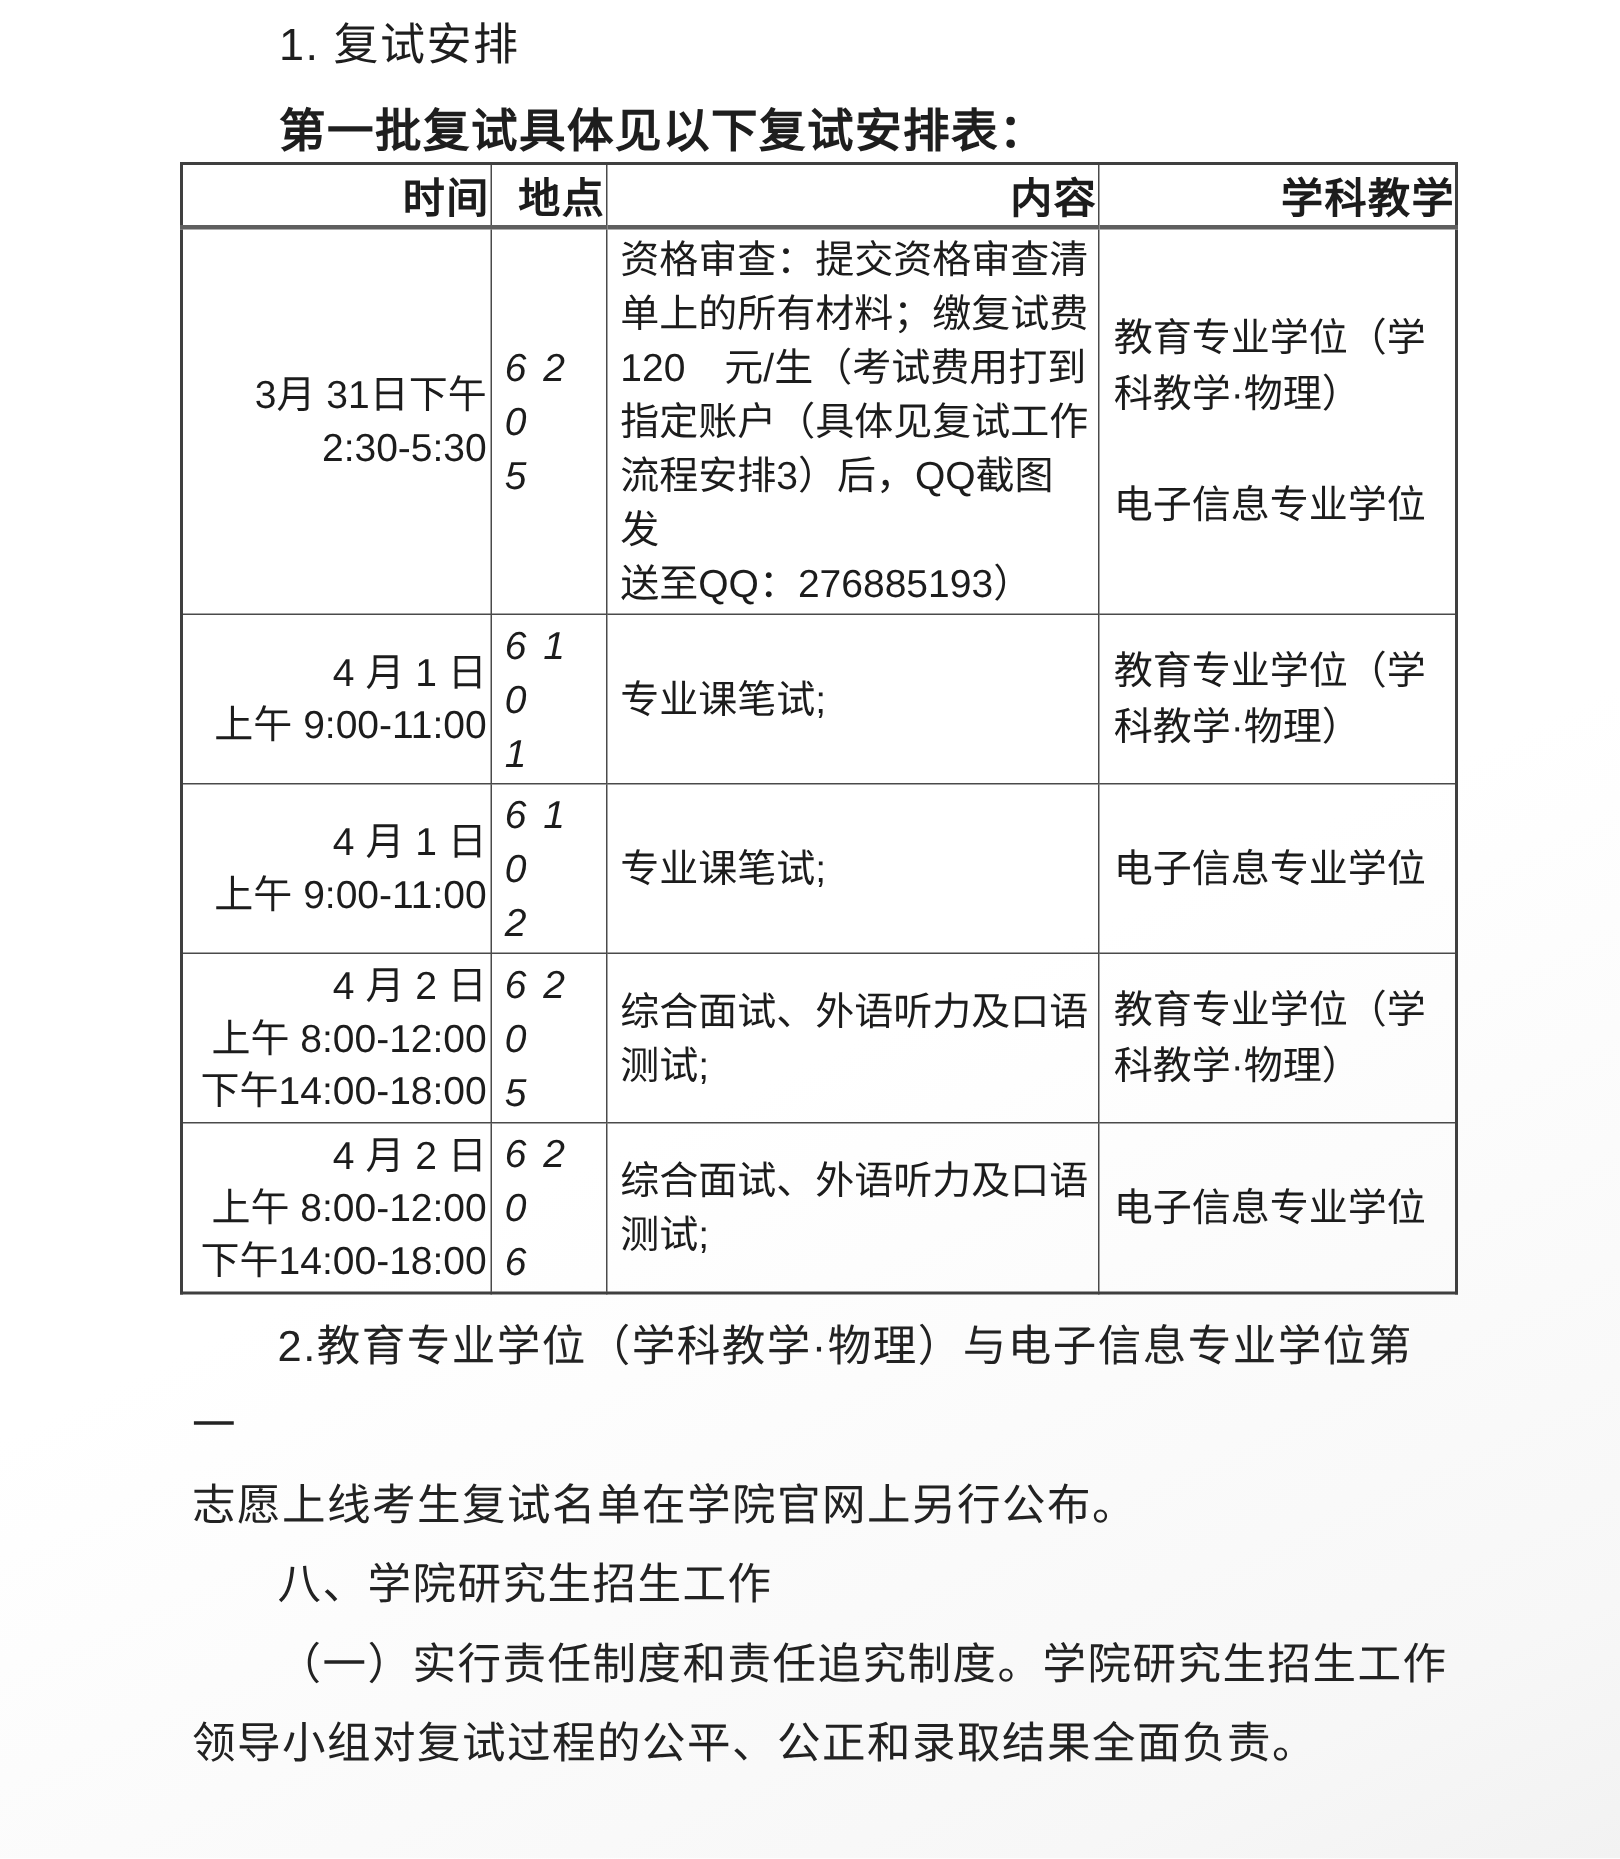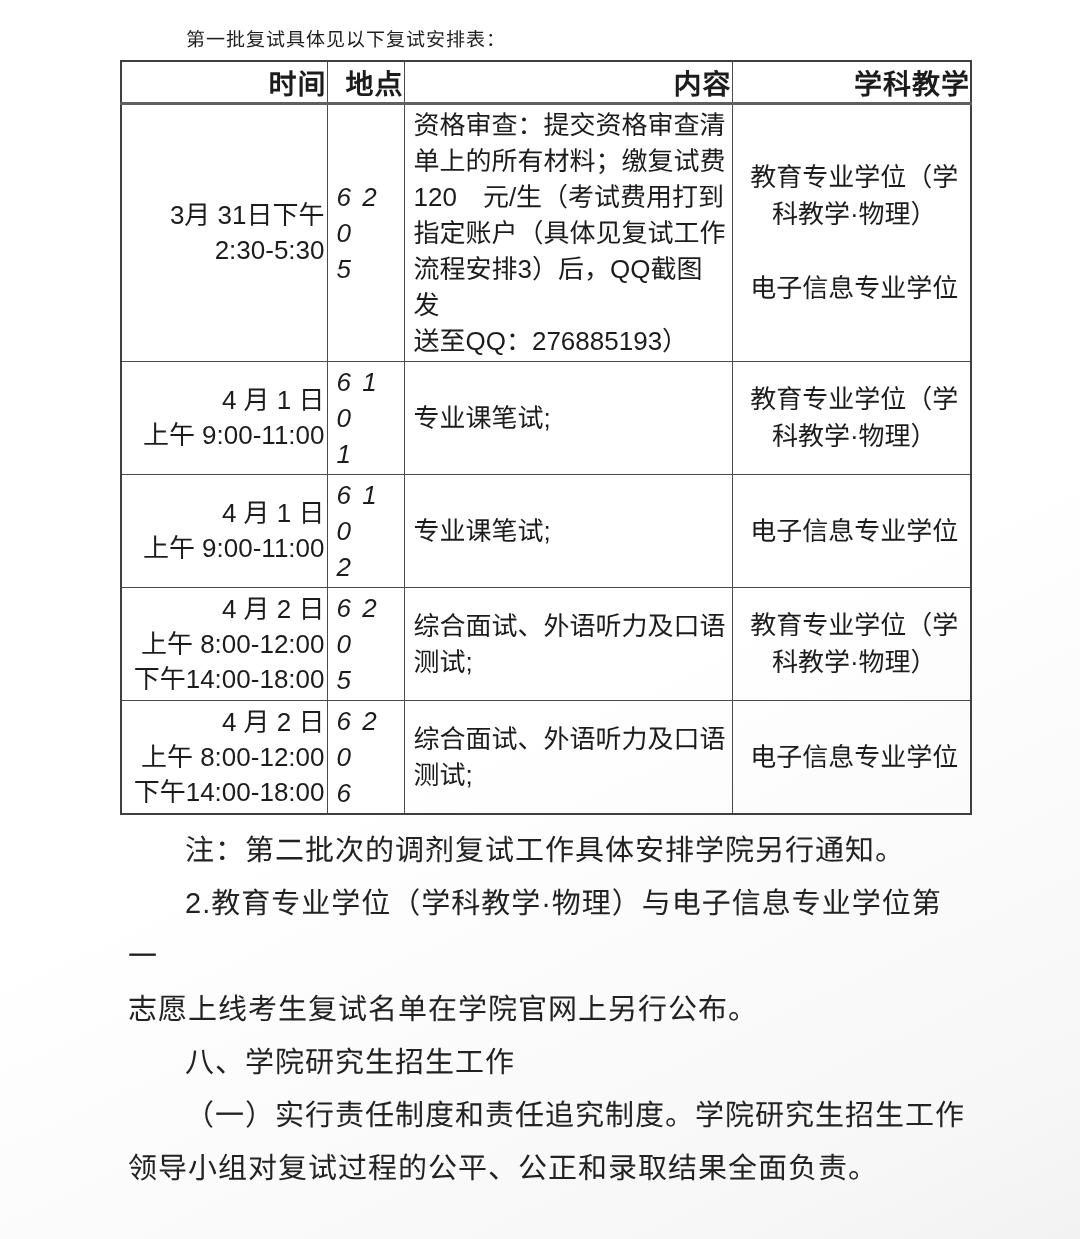"1. 复试安排" div.doc-heading { html: none -> <div>1. 复试安排</div> }
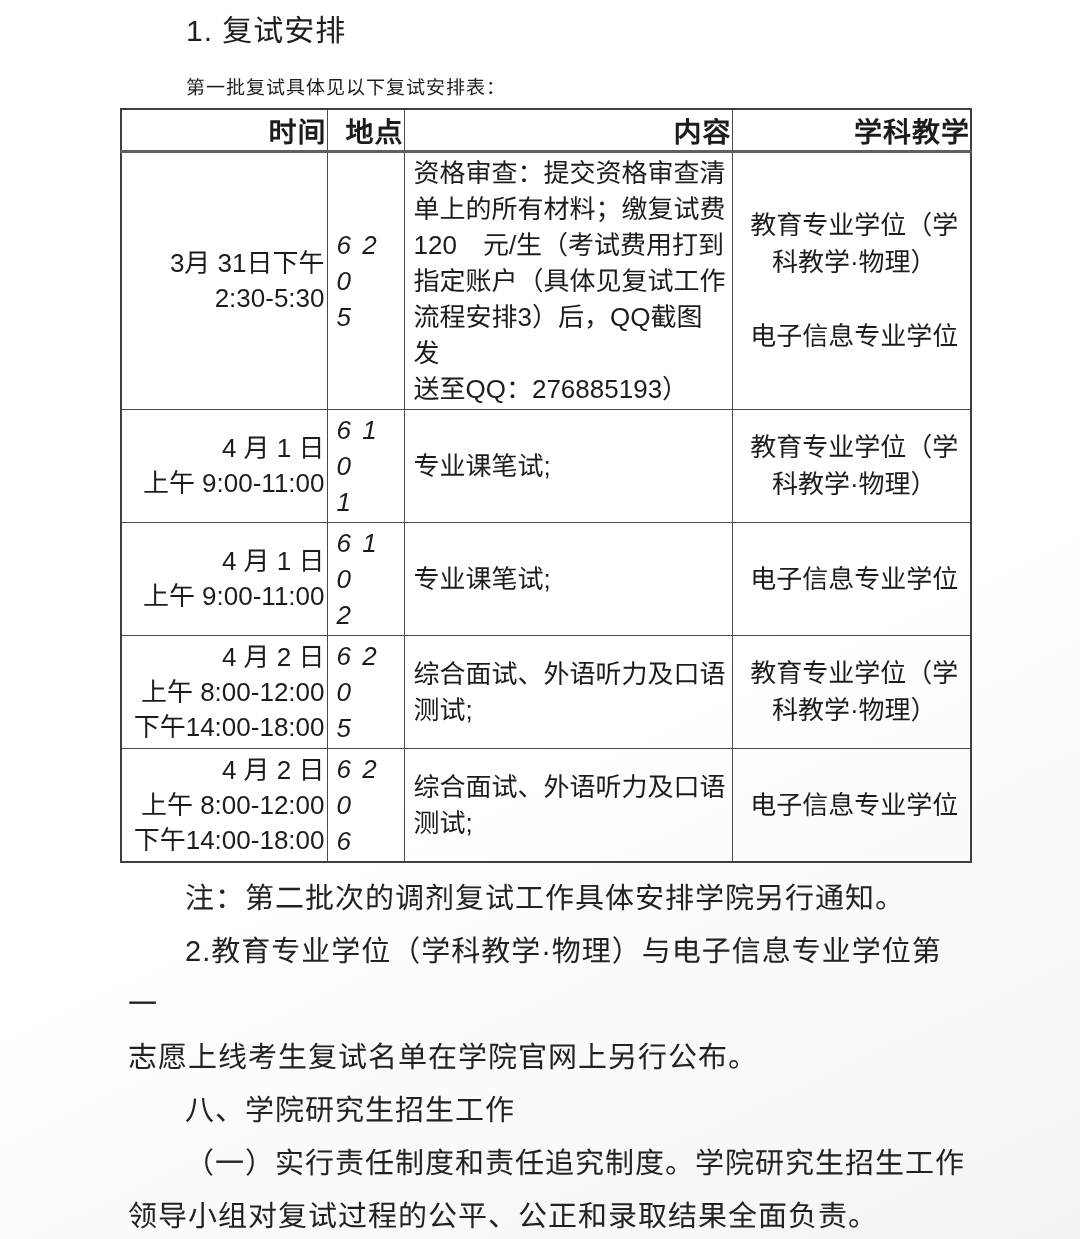"第一批复试具体见以下复试安排表：" .doc-intro { font-size: 19px -> 31px; font-weight: none -> bold }
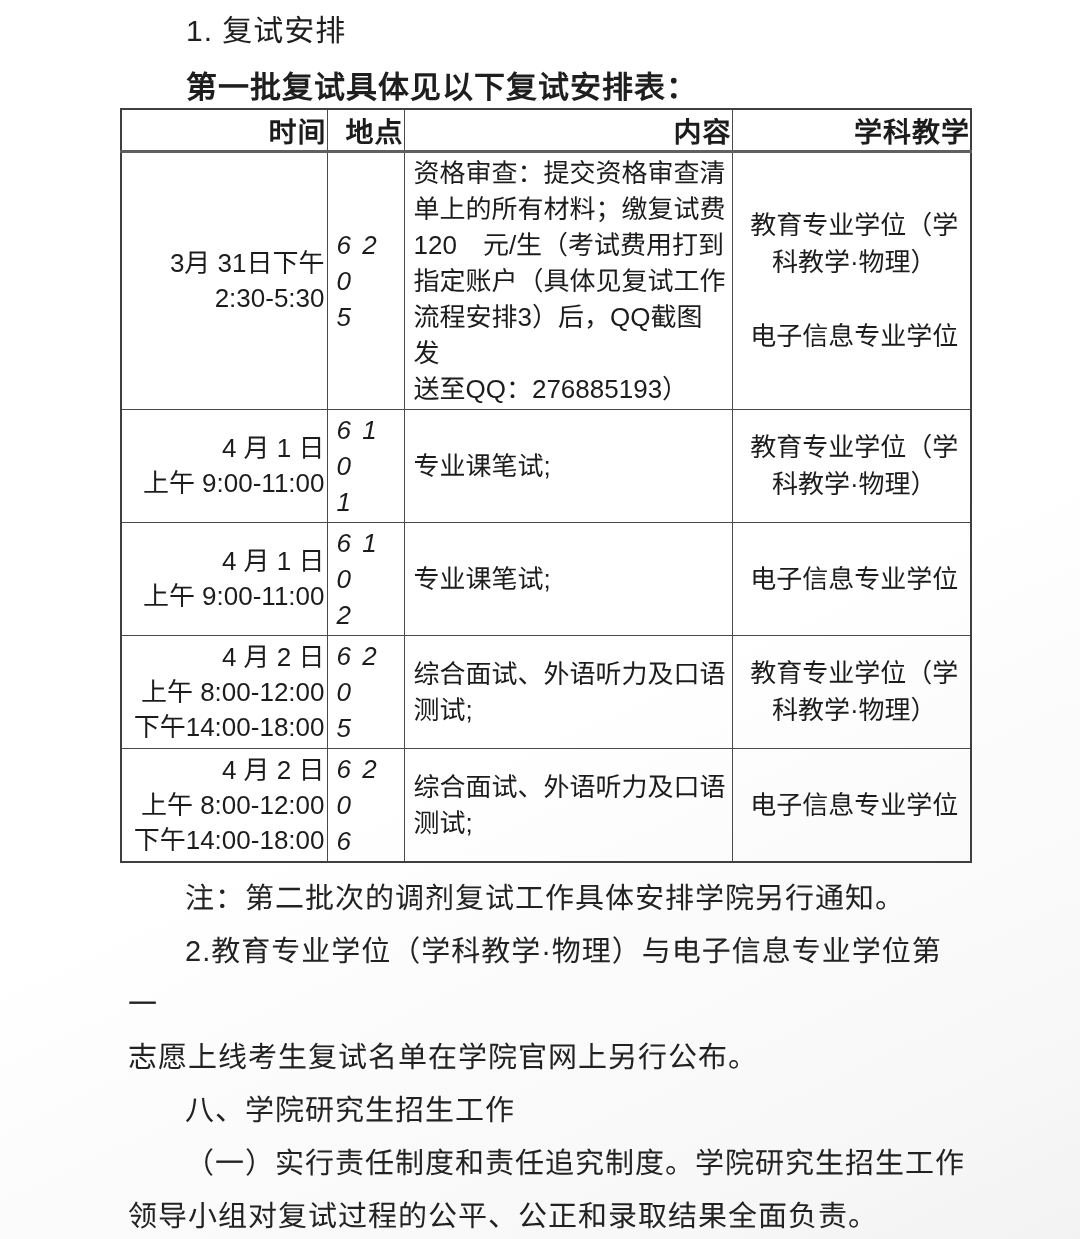"教育专业学位（学" td.cell-participants { text-align: center -> none }
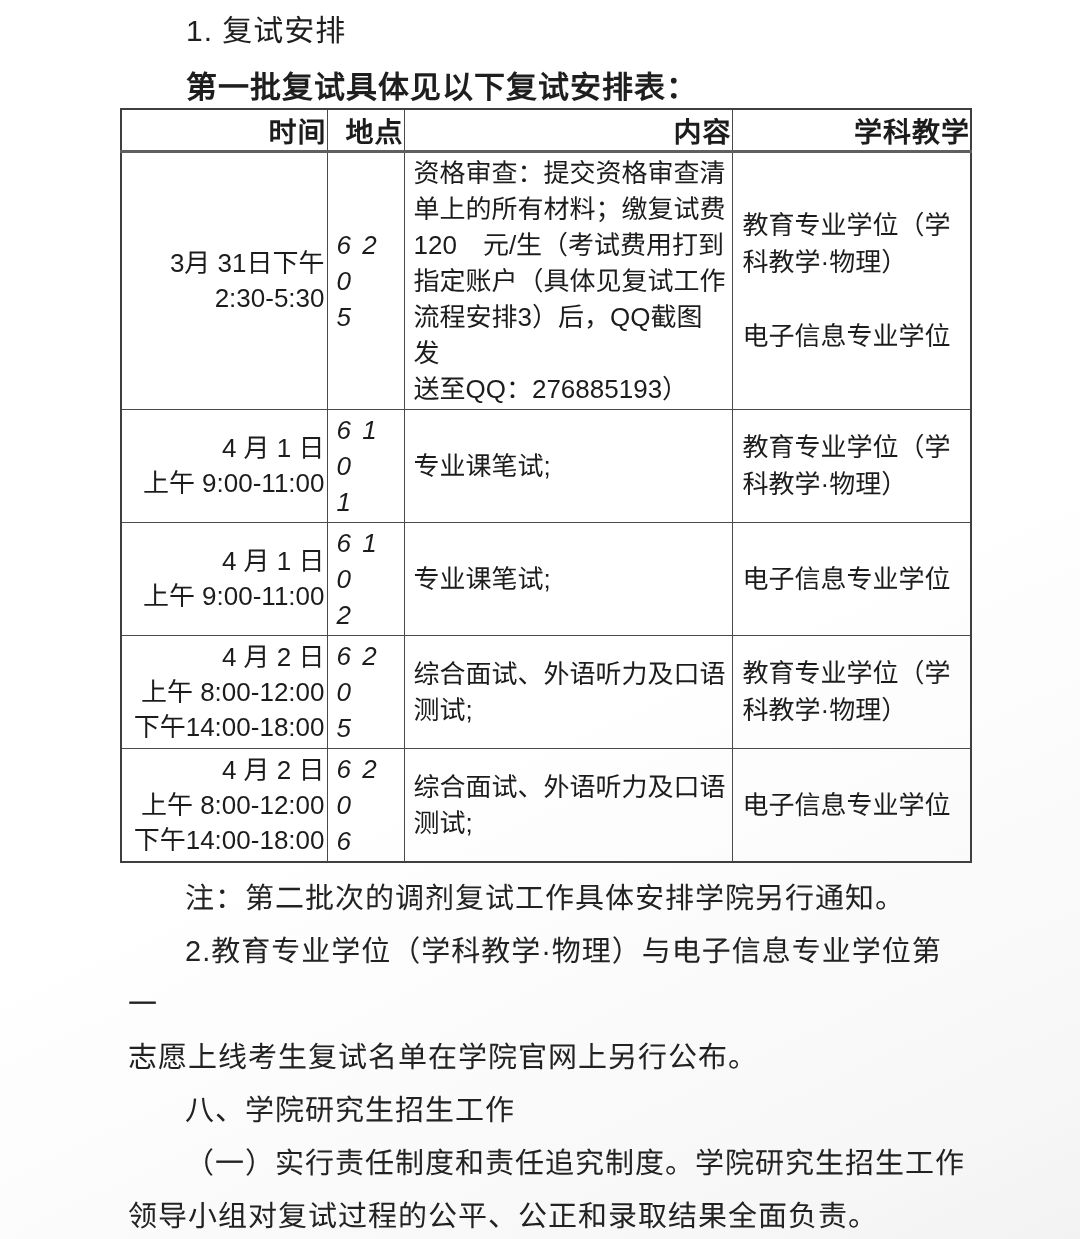"注：第二批次的调剂复试工作具体安排学院另行通知。" p { html: <p>注：第二批次的调剂复试工作具体安排学院另行通知。</p> -> none }
